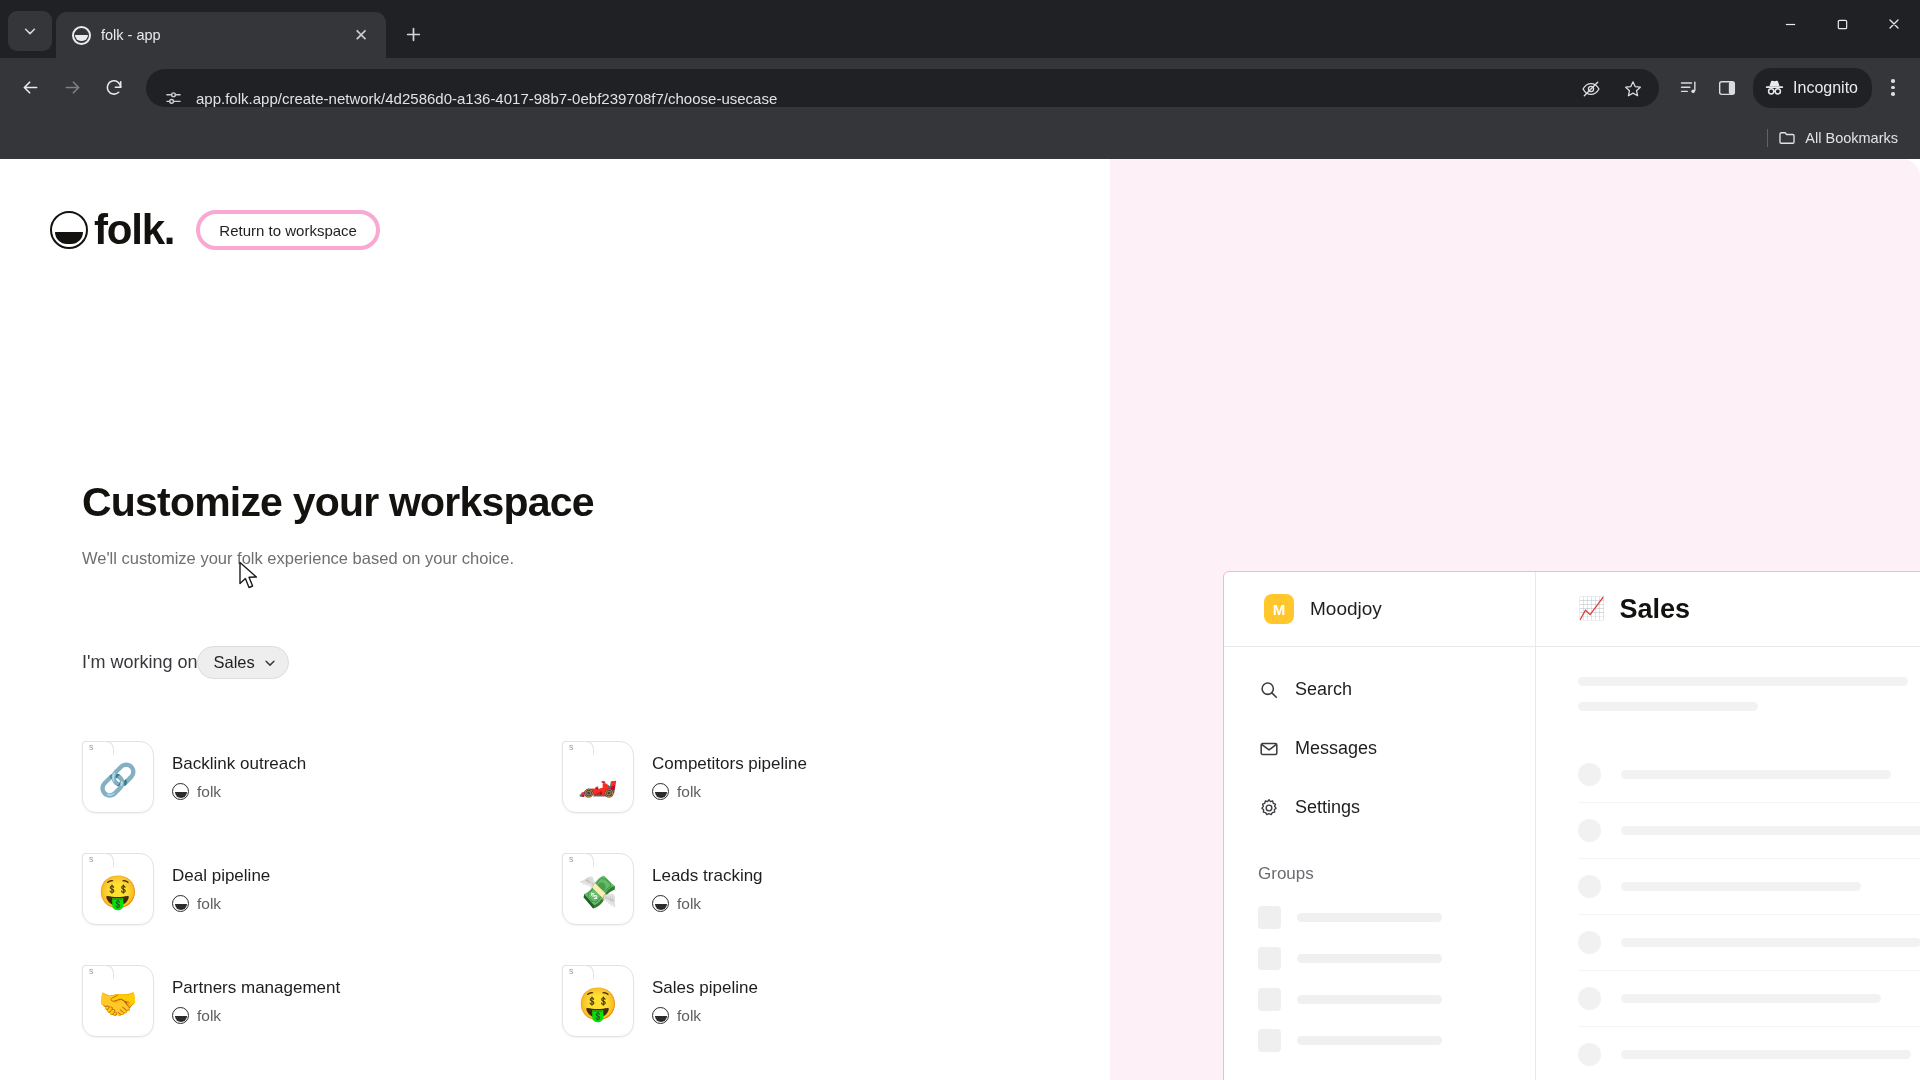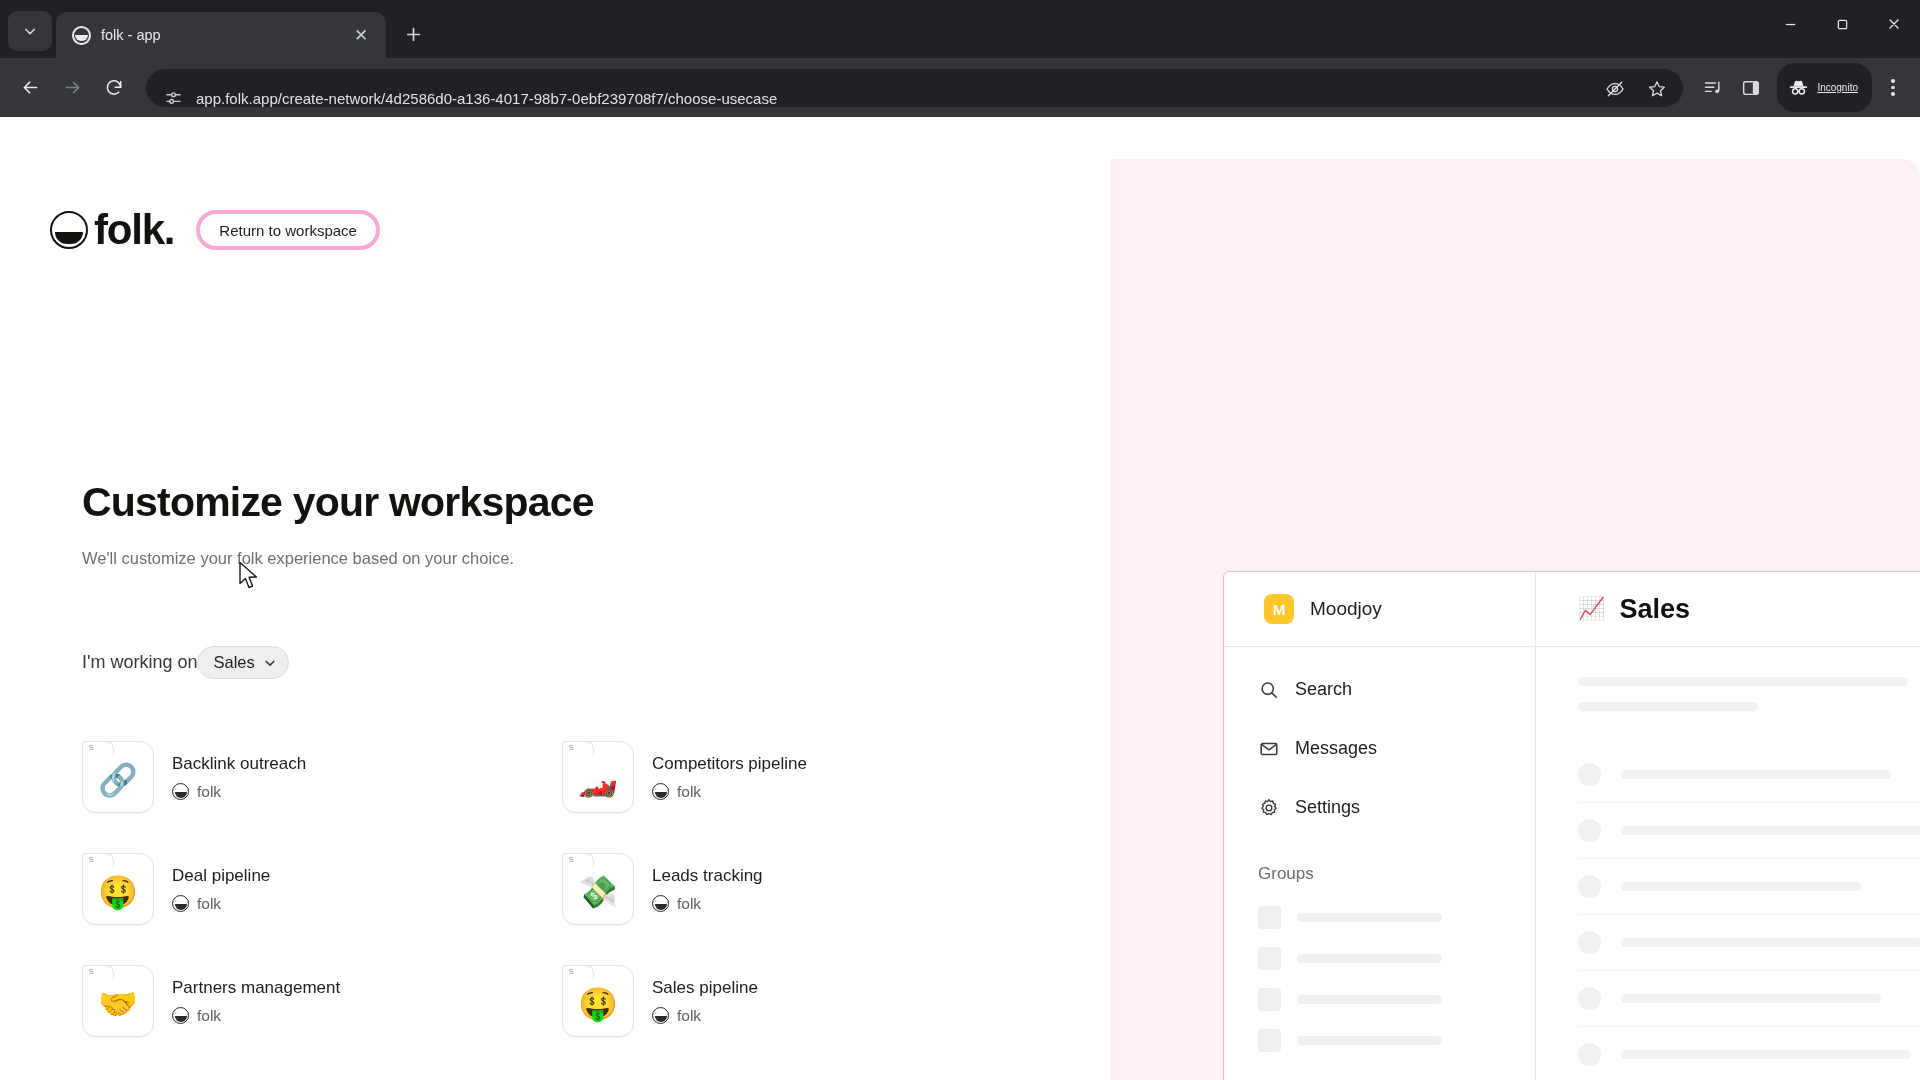"Incognito" .incognito-pill { font-size: 10px -> 16px; height: 49px -> 40px; text-decoration: underline -> none }
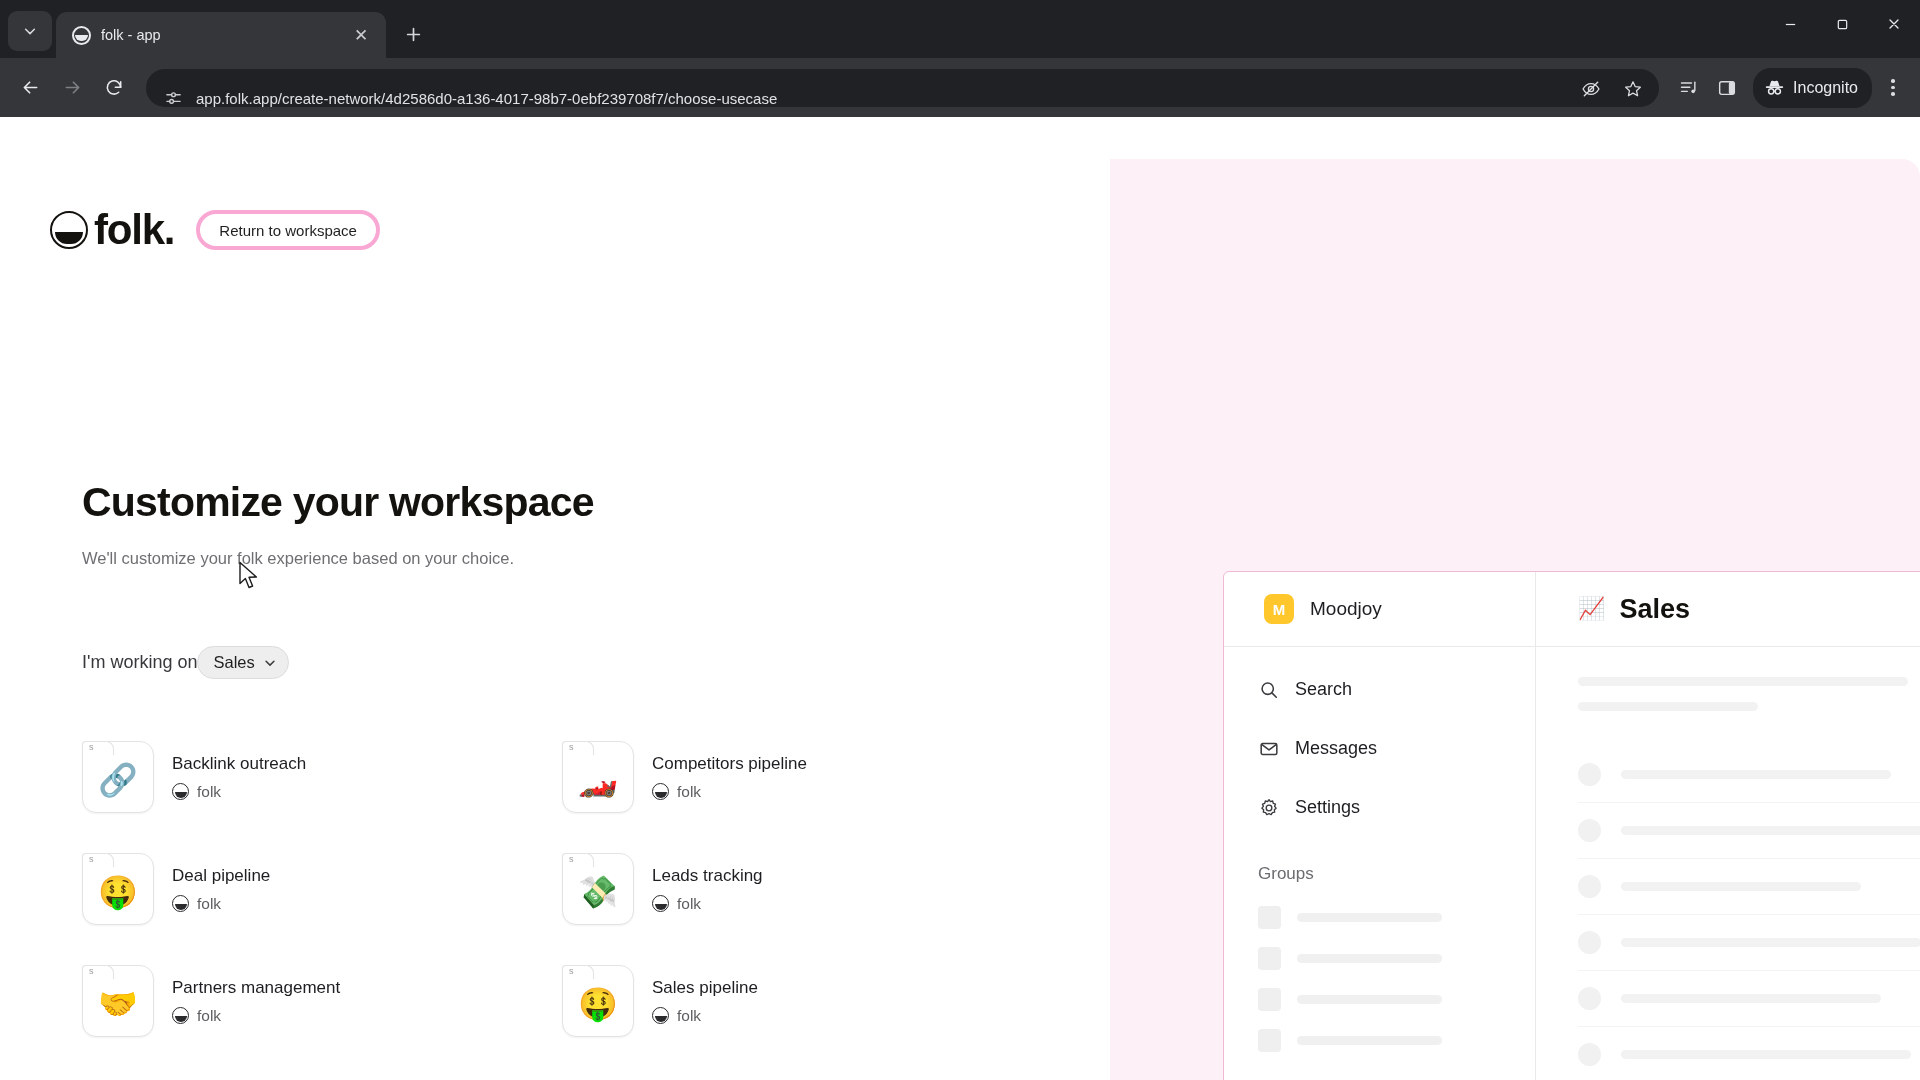"All Bookmarks" div.bookmarkbar { html: none -> <div> <span></span> <span> <svg> <path></path> </svg> <span>All Bookmarks</span> </span> </div> }
